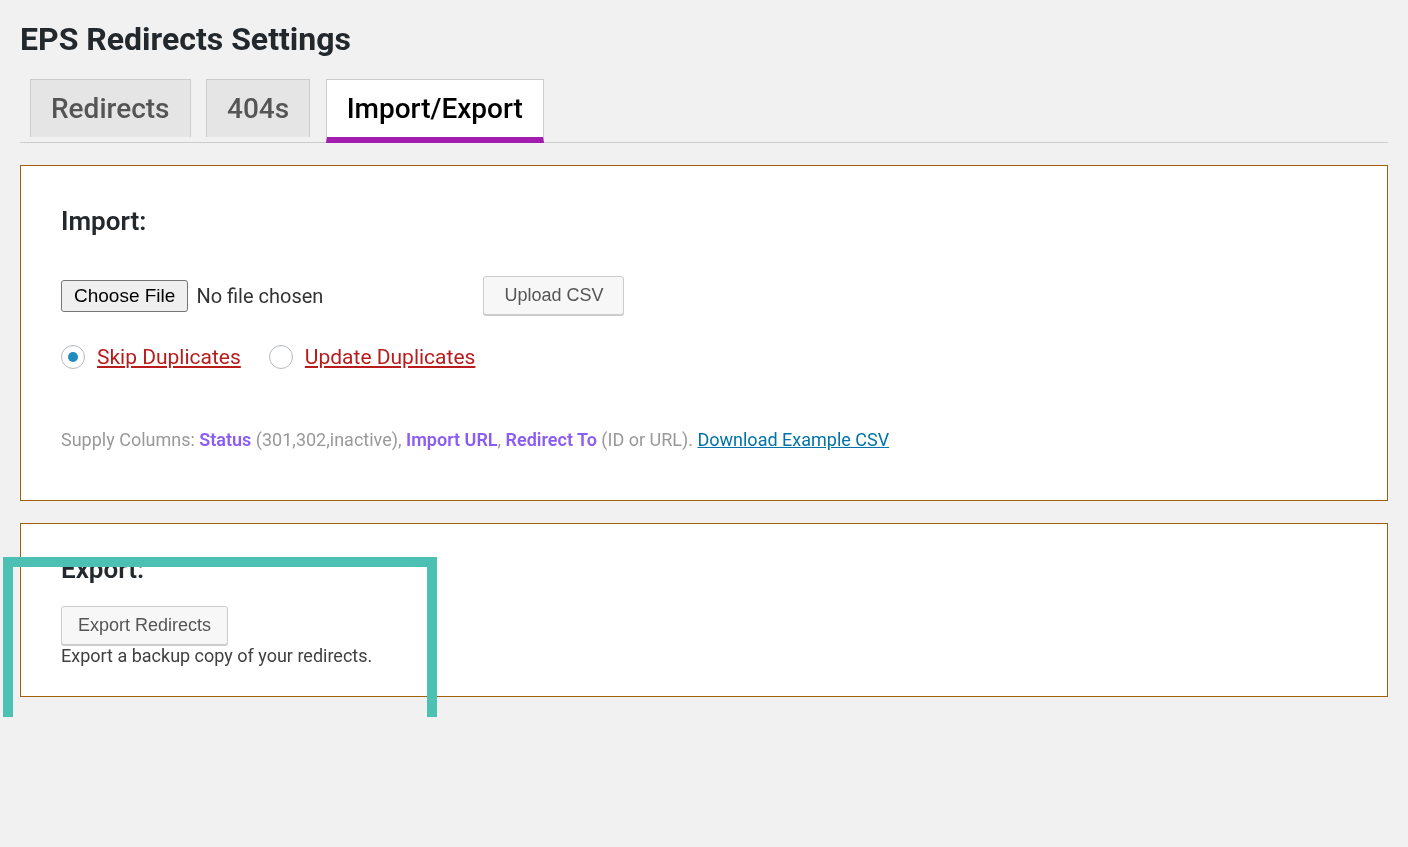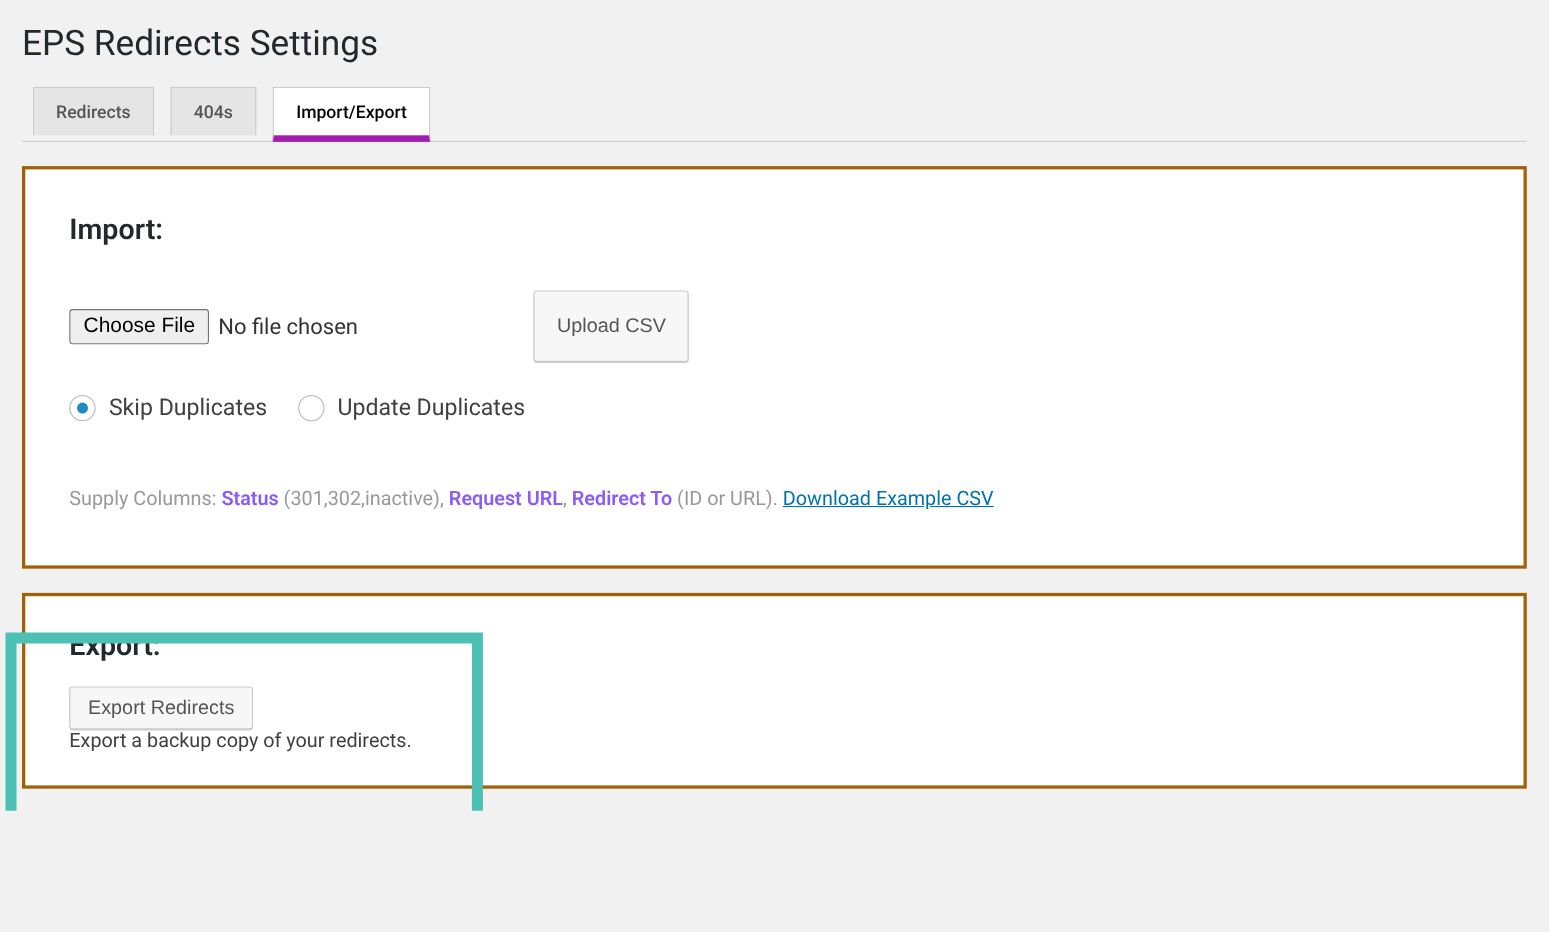"EPS Redirects Settings" h1.page-title { font-weight: 400 -> 700 }
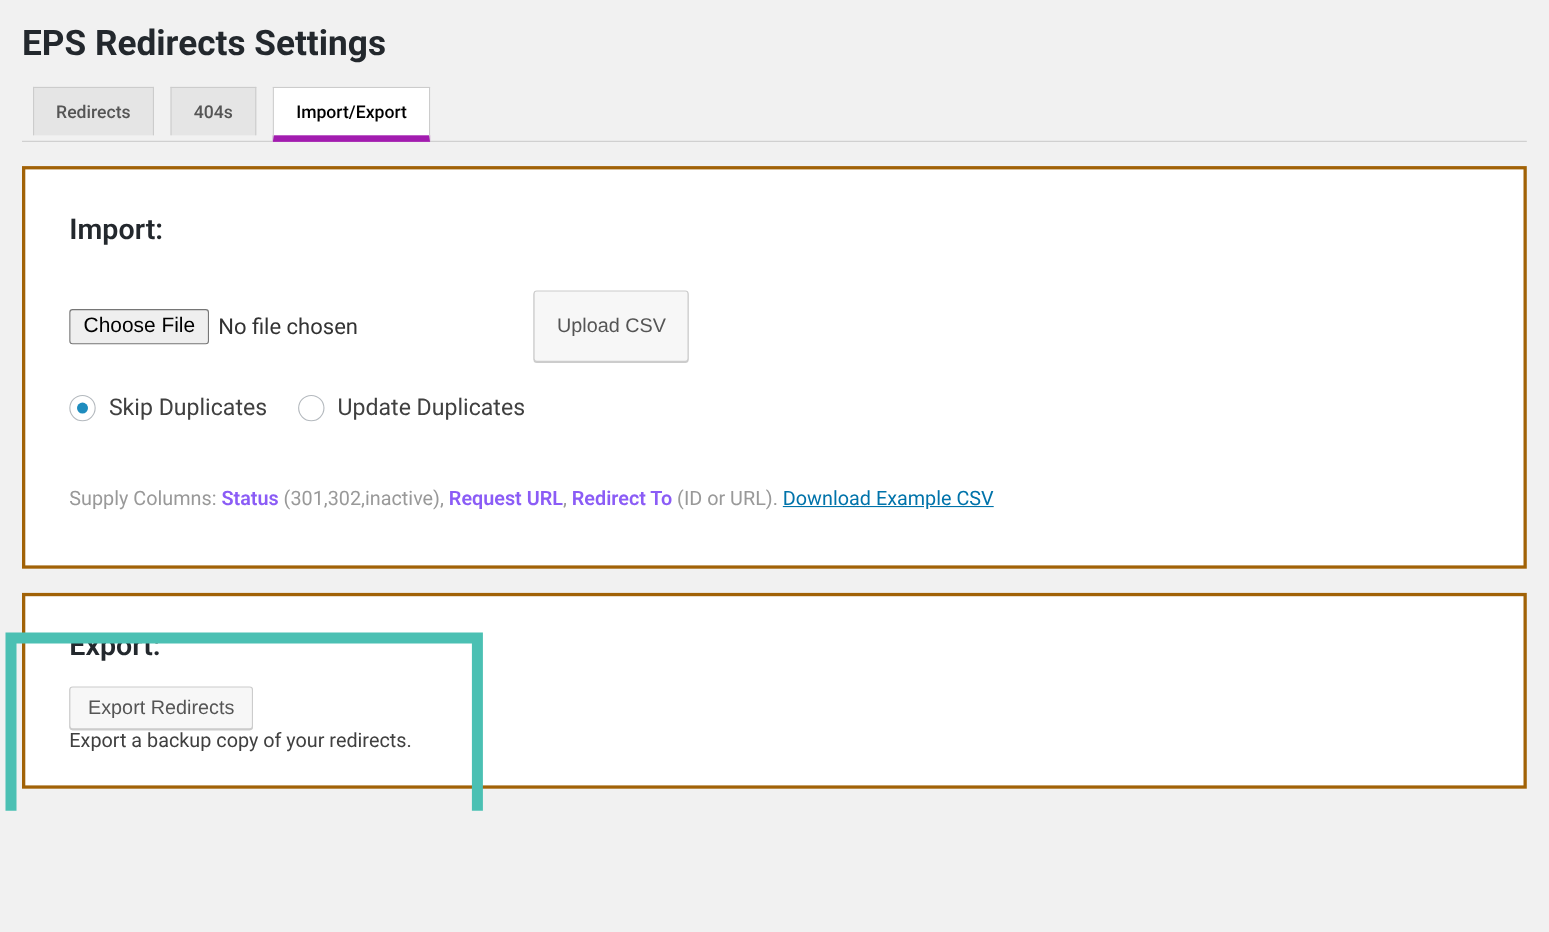"Redirects" .nav-tab { font-size: 16px -> 28px }
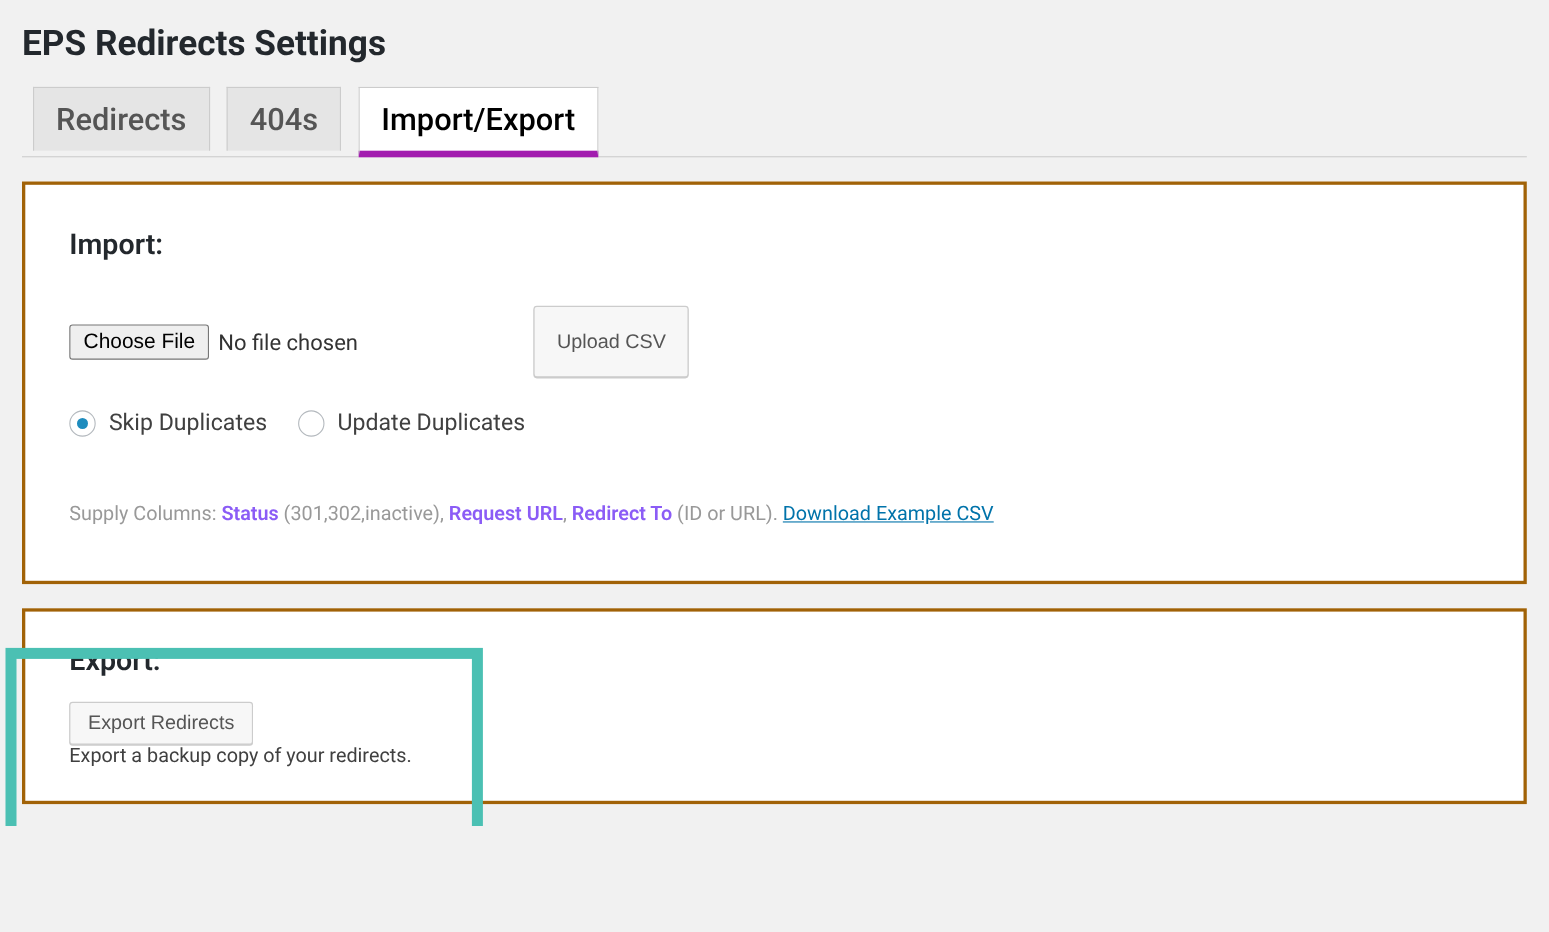"Import:" .panel { border: 3px solid #a16207 -> 1px solid #a16207 }
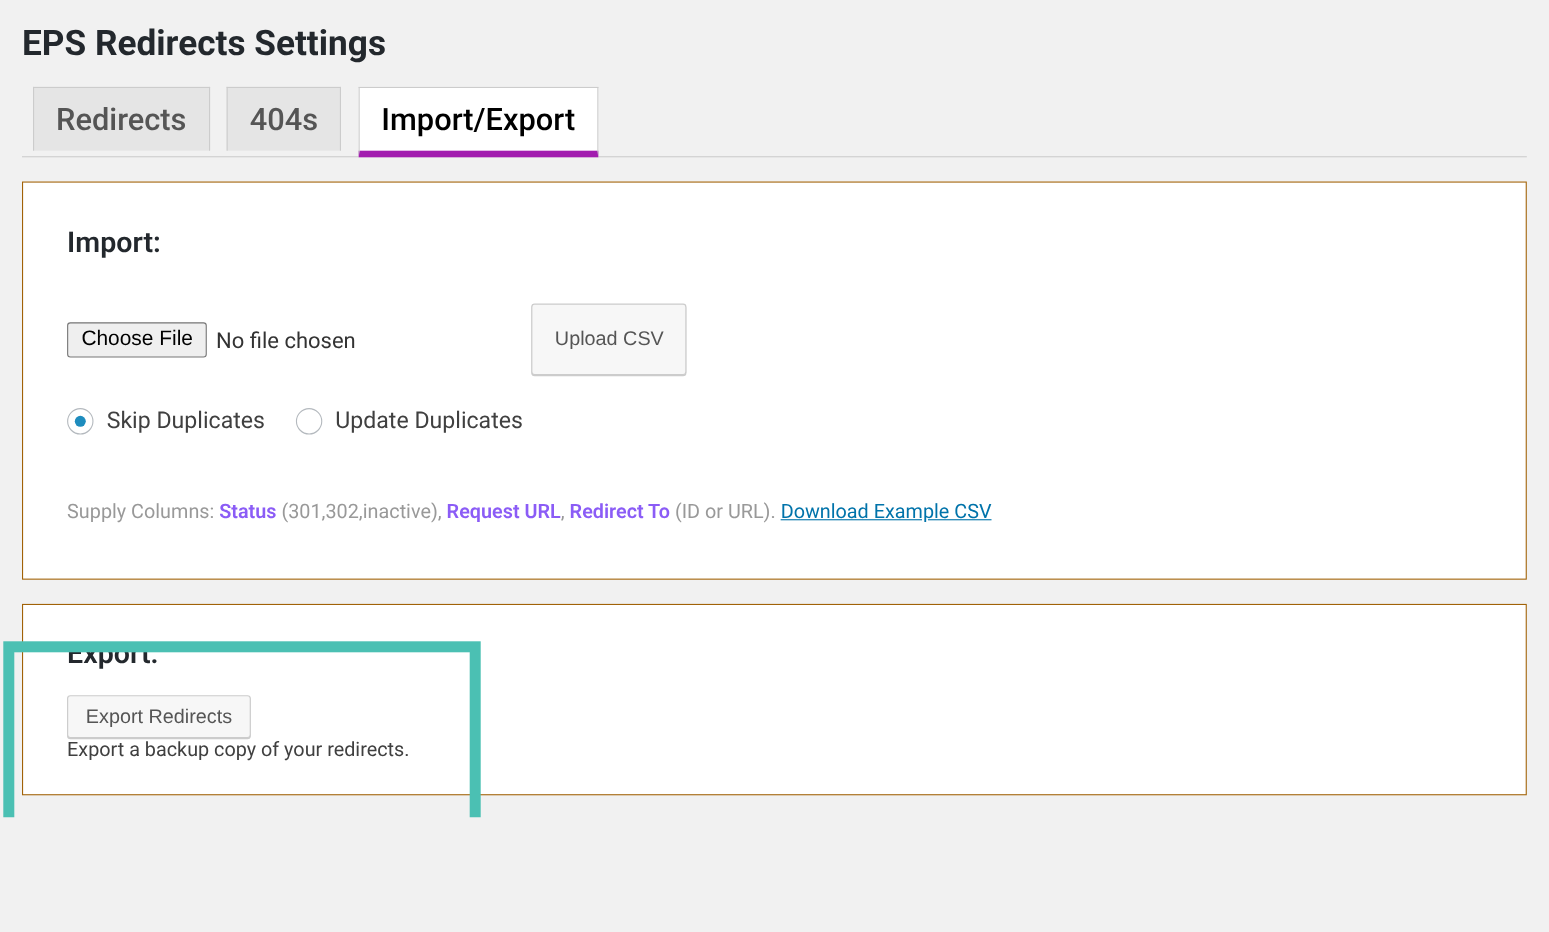"Upload CSV" .upload-btn { padding: 21px 20px -> 8px 20px }
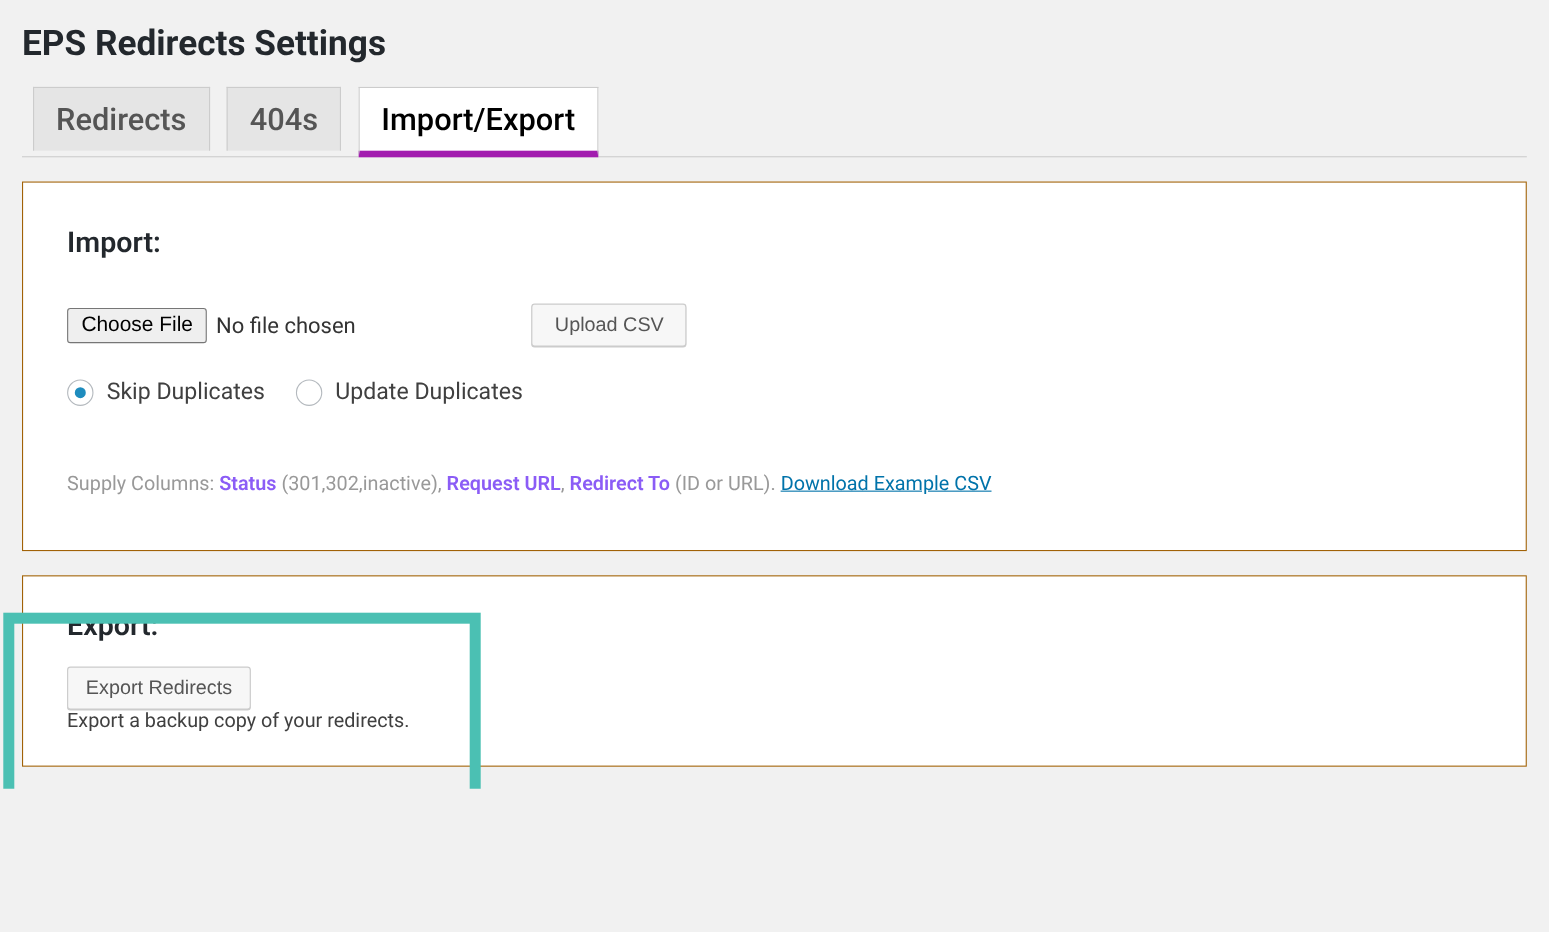"Skip Duplicates" .radio-option { color: #404040 -> #b91c1c; text-decoration: none -> underline }
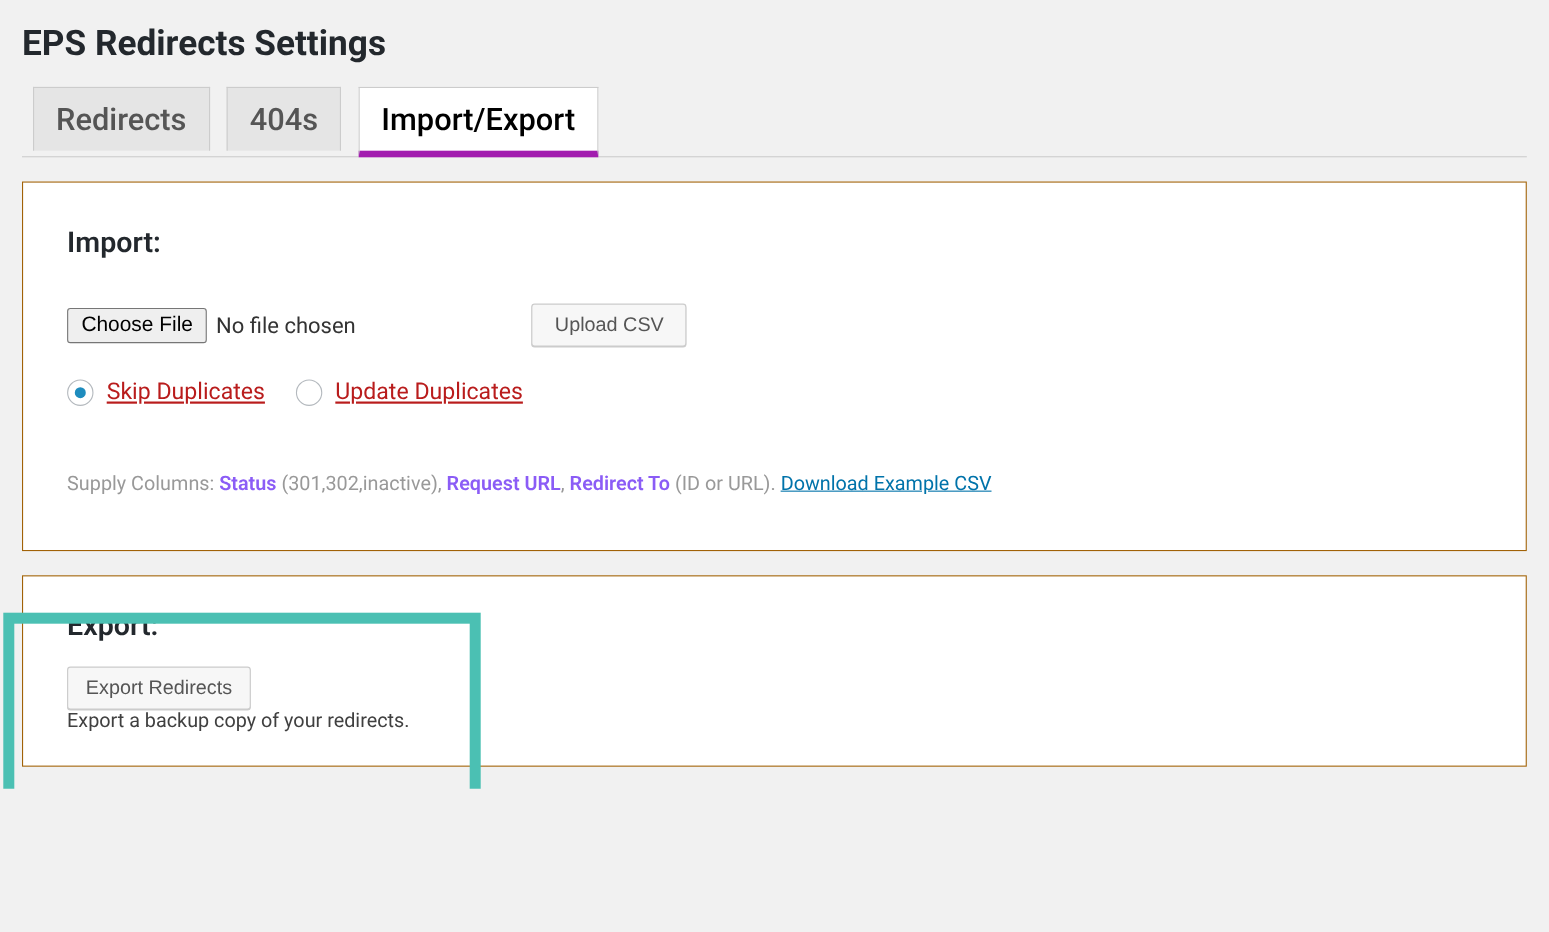"Request URL" strong { text: Request -> Import }
